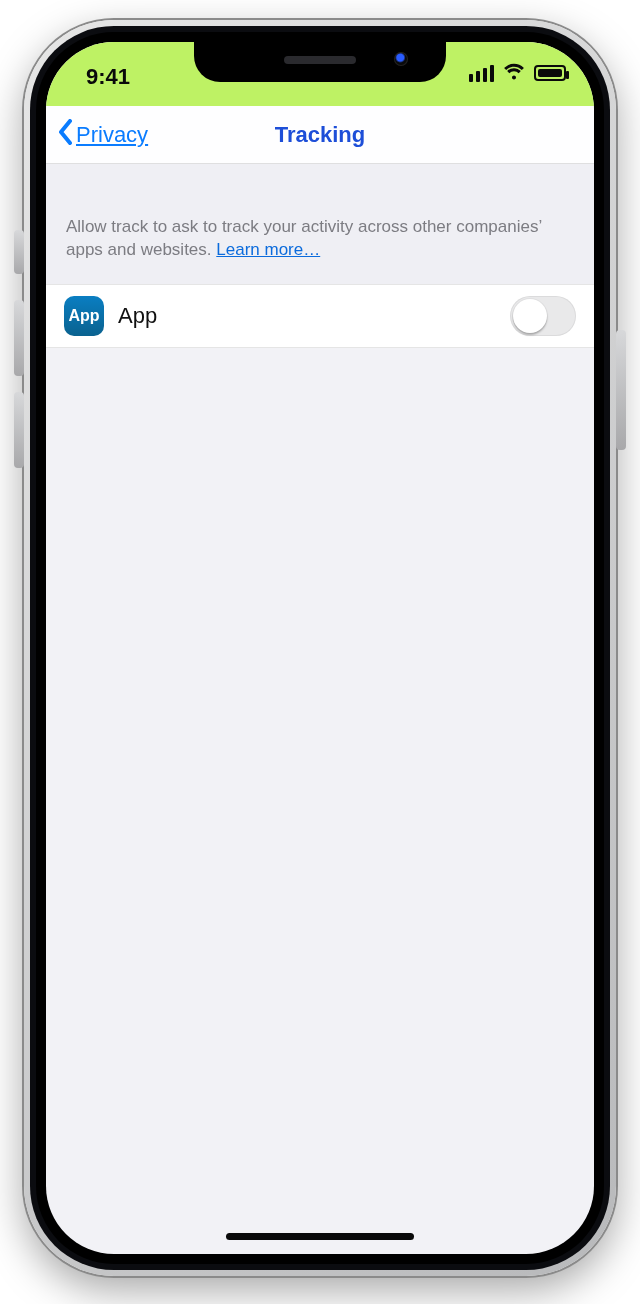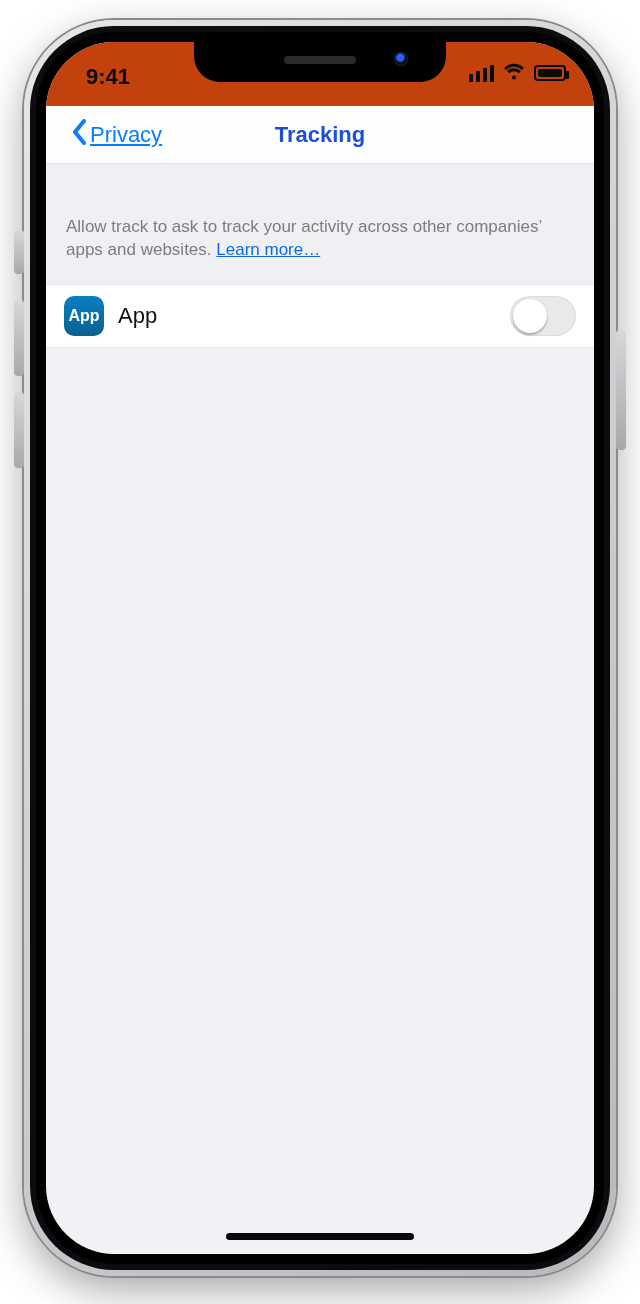"9:41" .status-bar { background: #c2410c -> #bef264 }
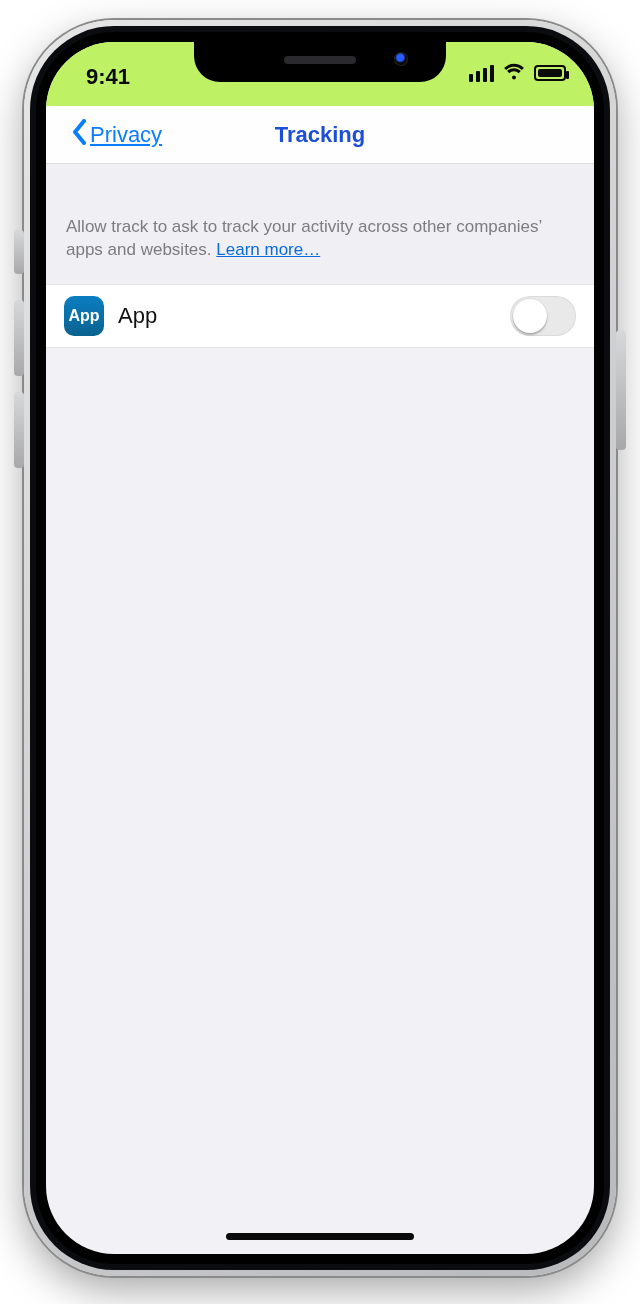"Privacy" .back { padding-left: 26px -> 12px }
